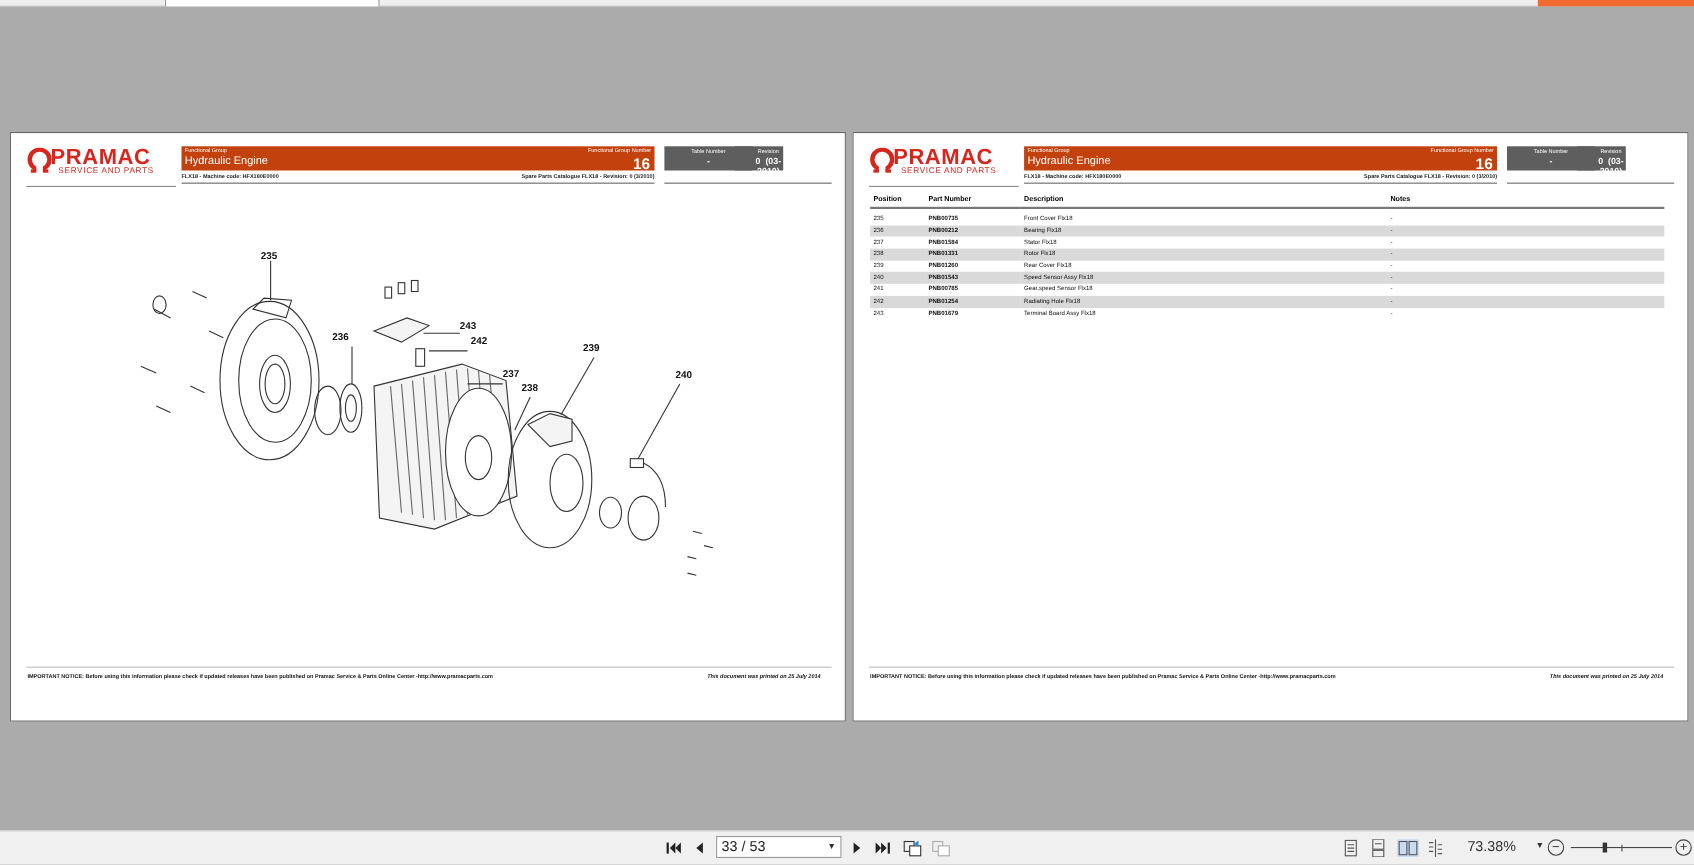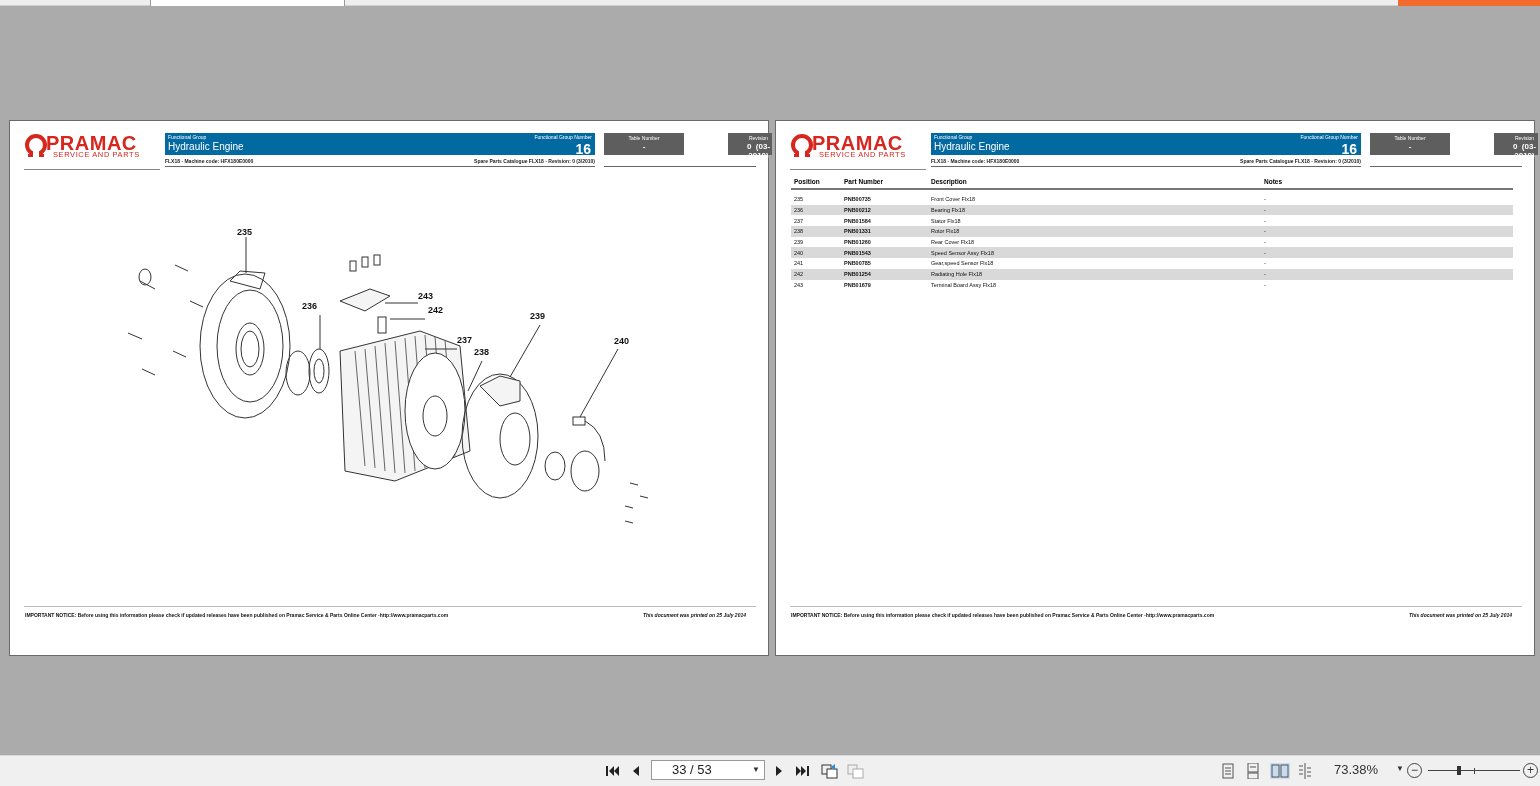"Hydraulic Engine" .fg { background: #0369a1 -> #c2410c }
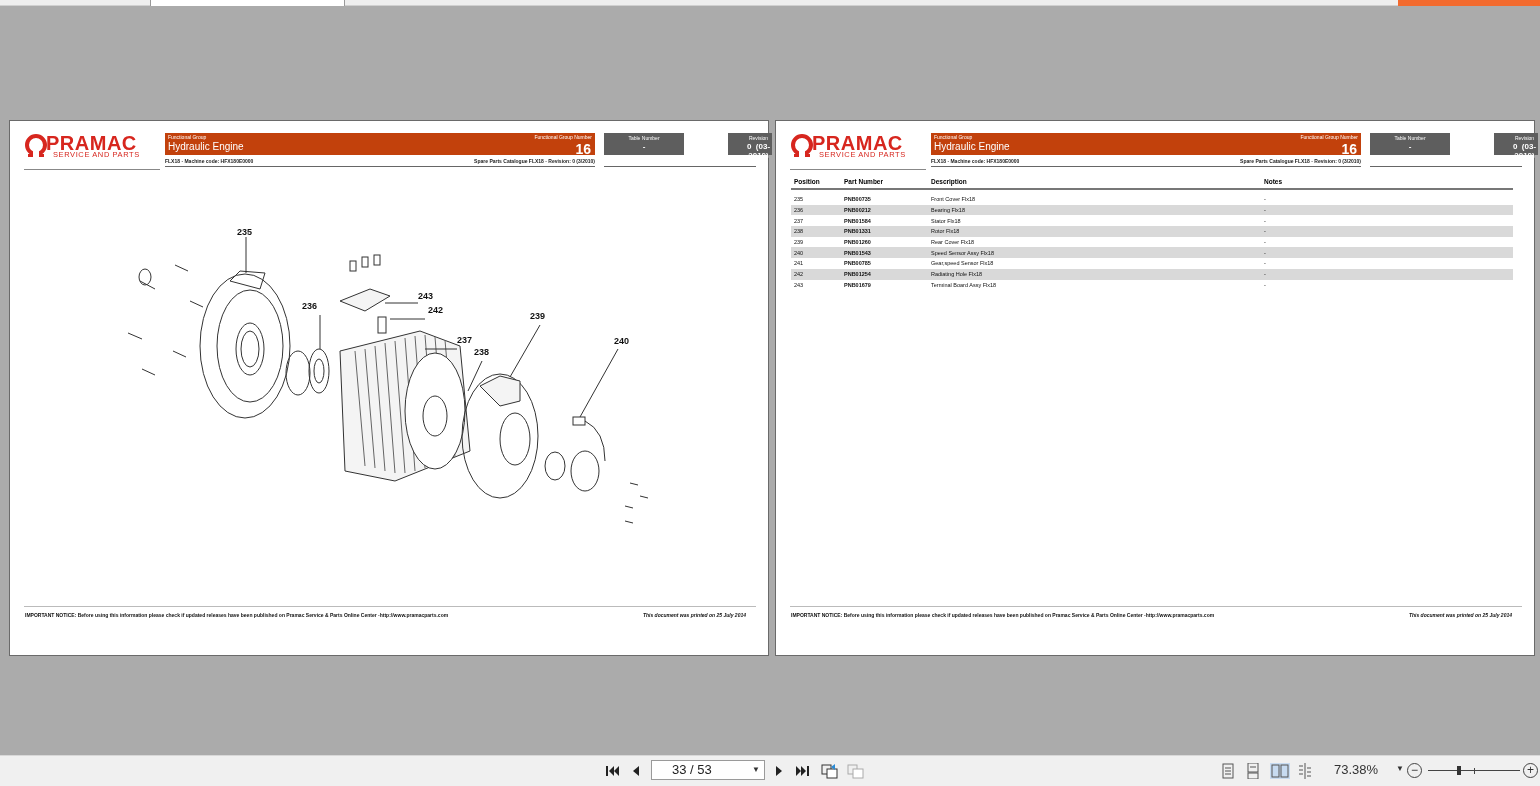"0 (03-2010)" .box.rev { left: 704px -> 644px }
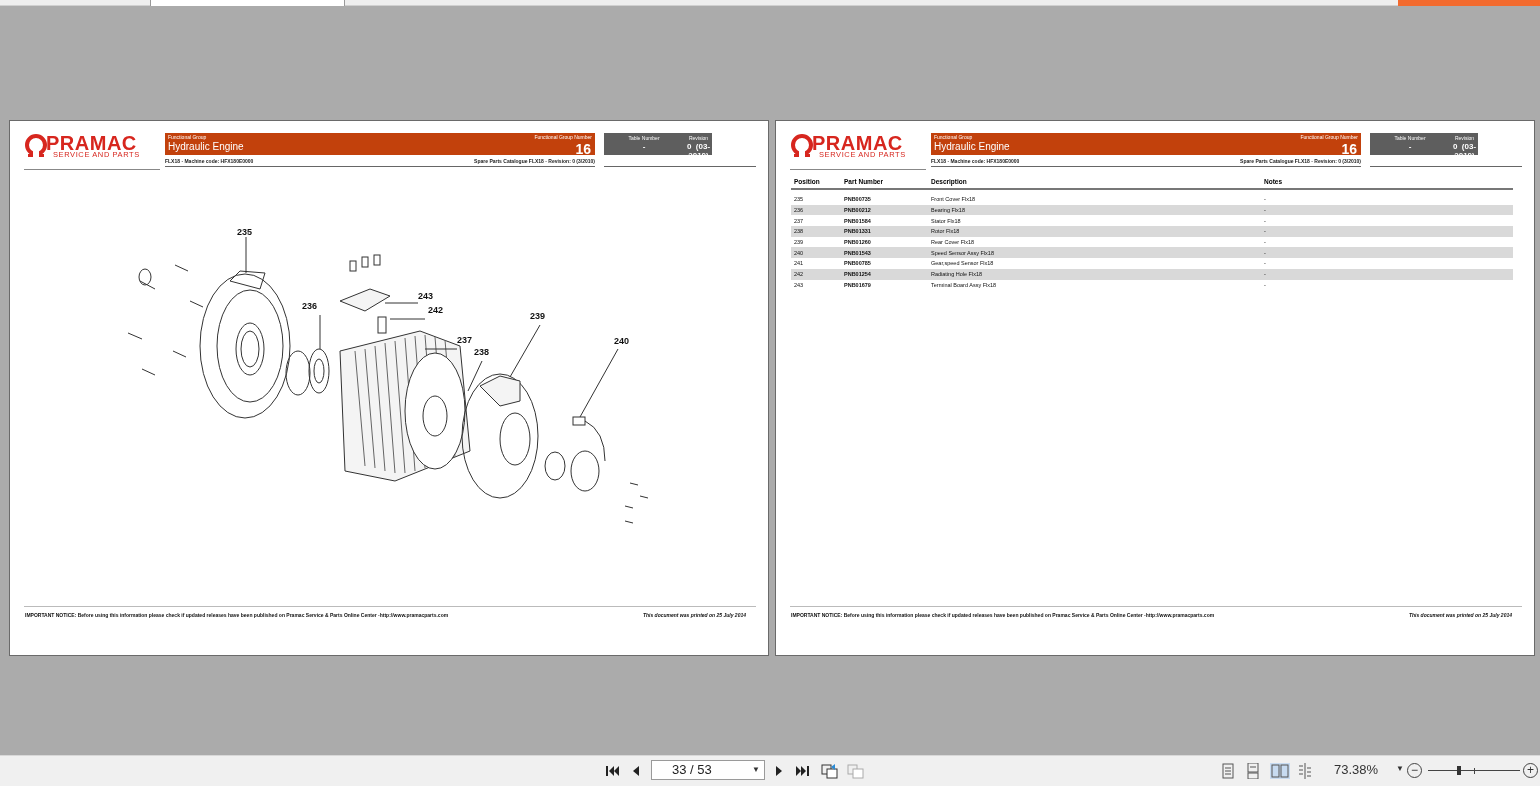"33 / 53" .pagebox { padding-left: 20px -> 4px }
